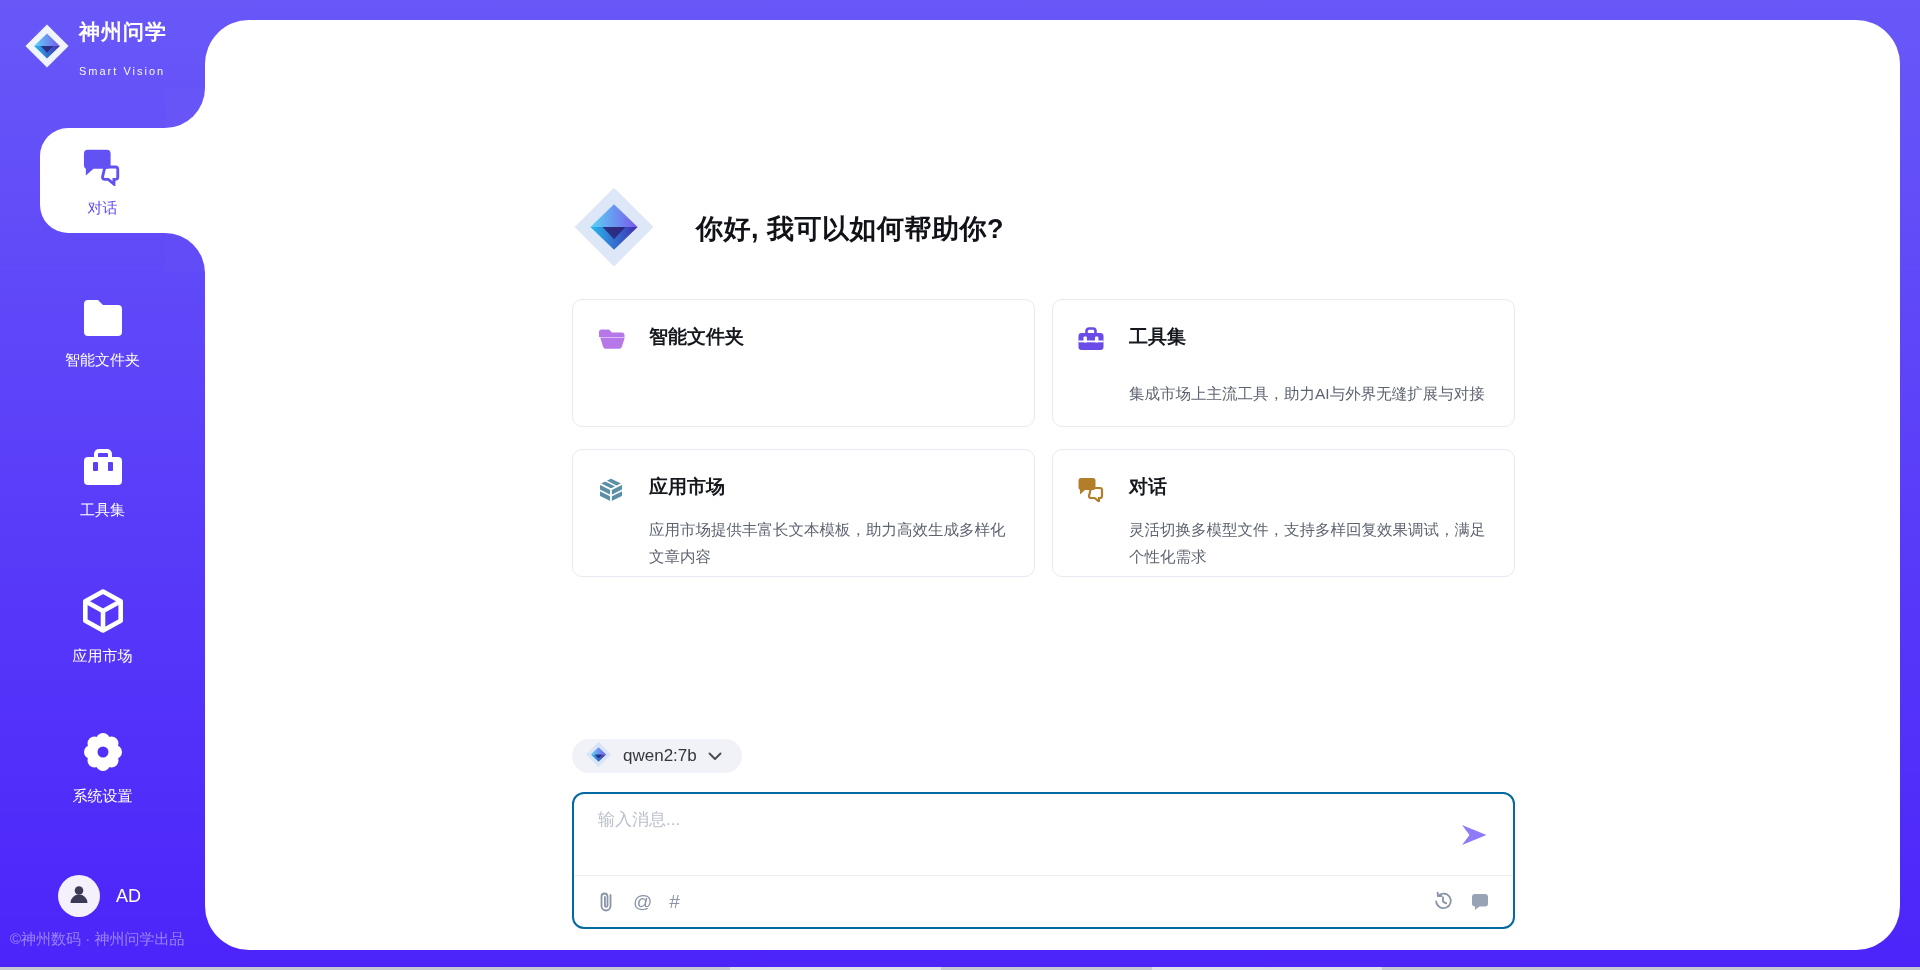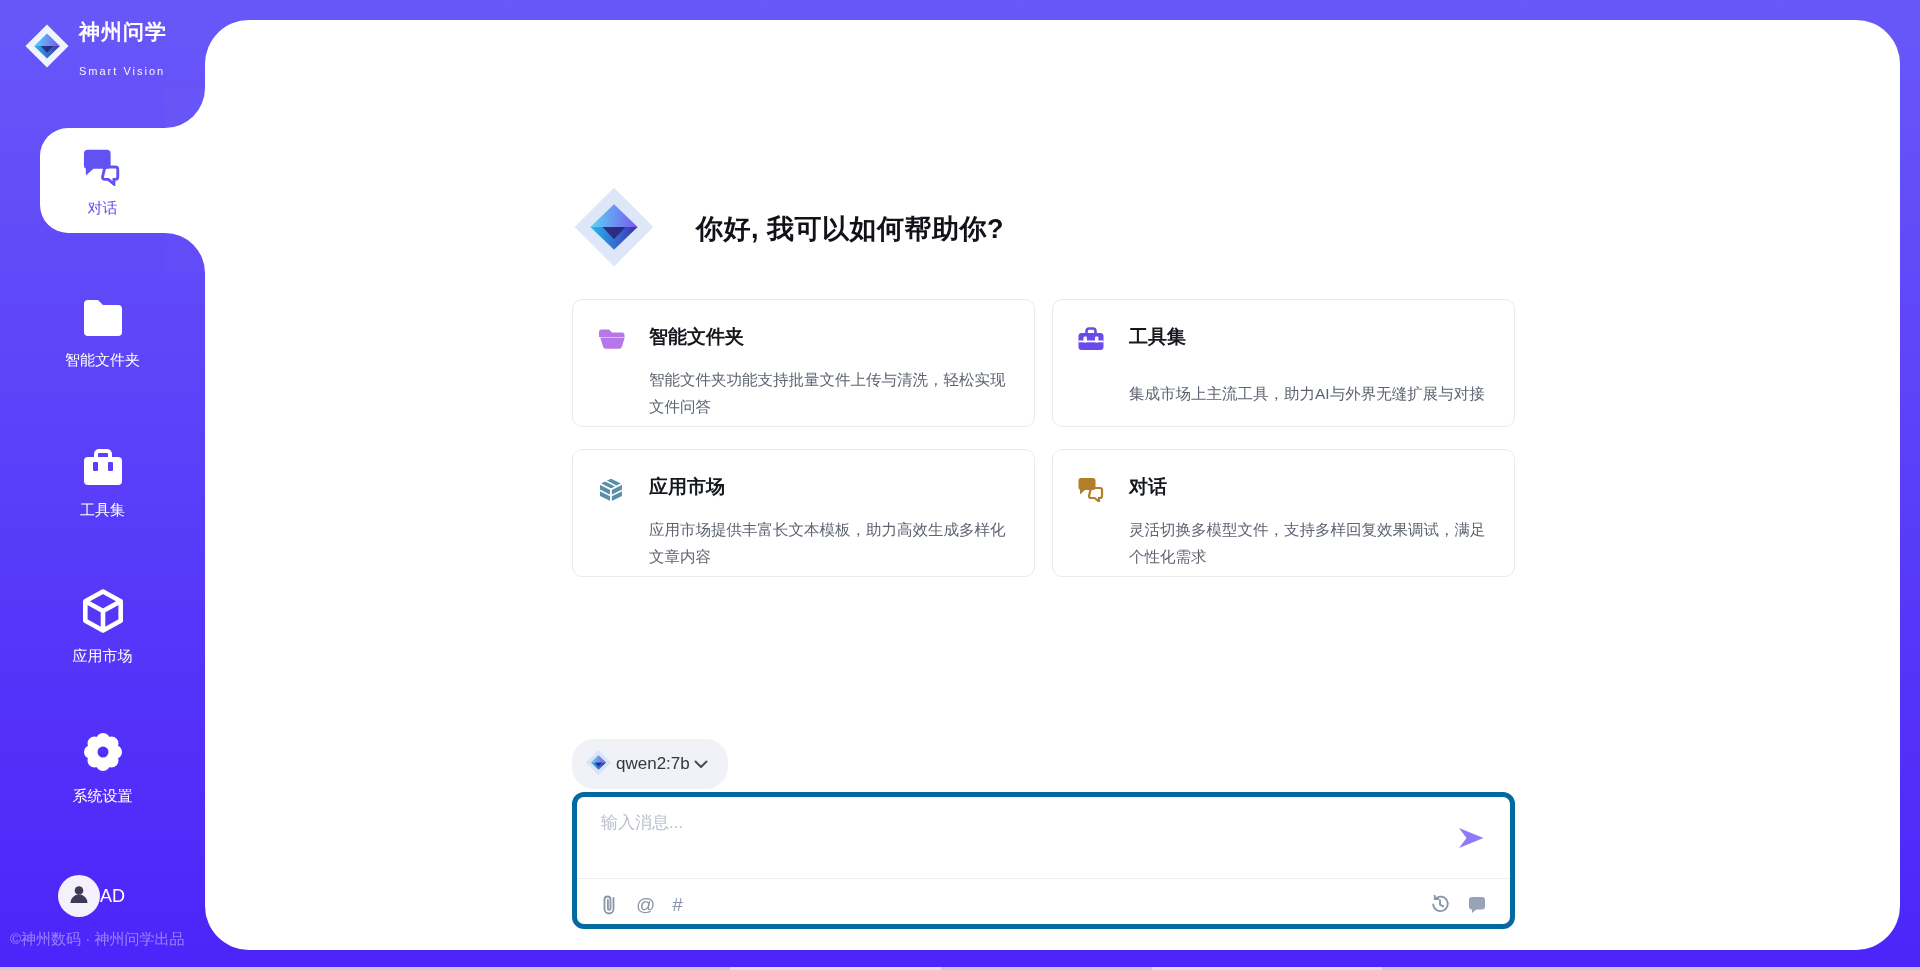"智能文件夹功能支持批量文件上传与清洗，轻松实现文件问答" span.card-desc { html: <span>智能文件夹功能支持批量文件上传与清洗，轻松实现文件问答</span> -> none }
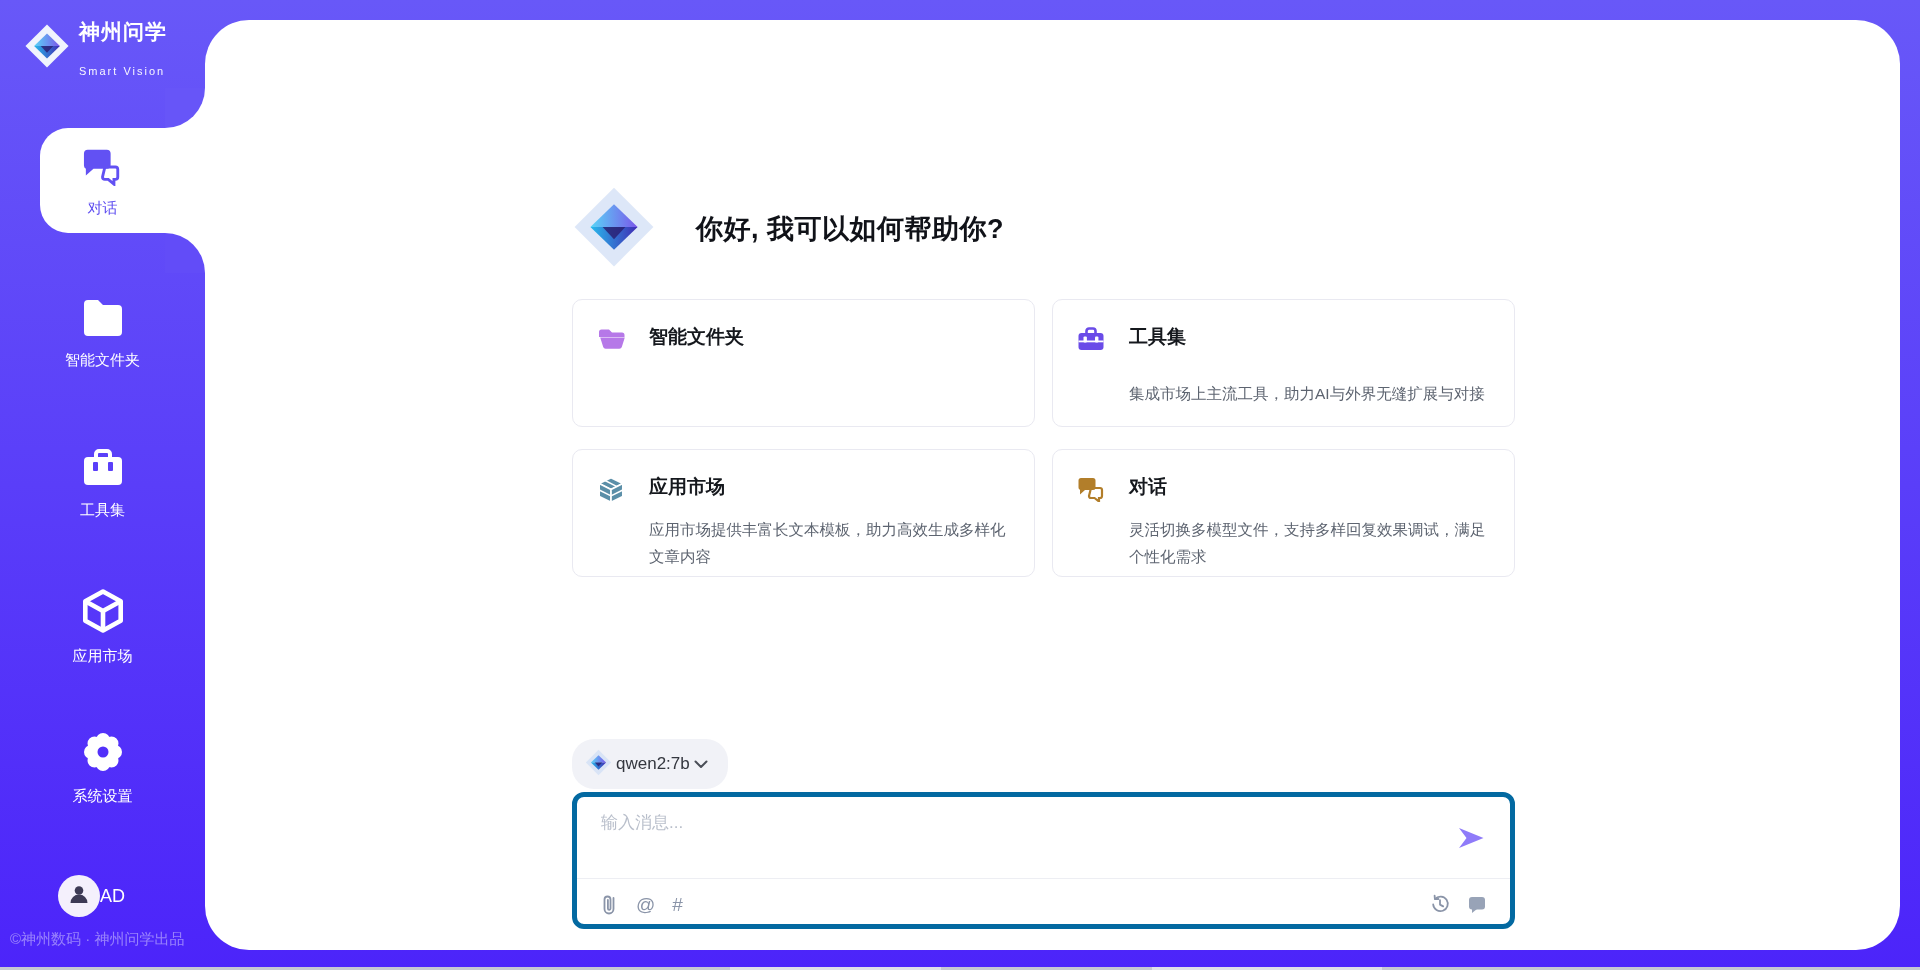"qwen2:7b" .model-pill { gap: 4px -> 11px; height: 50px -> 34px }
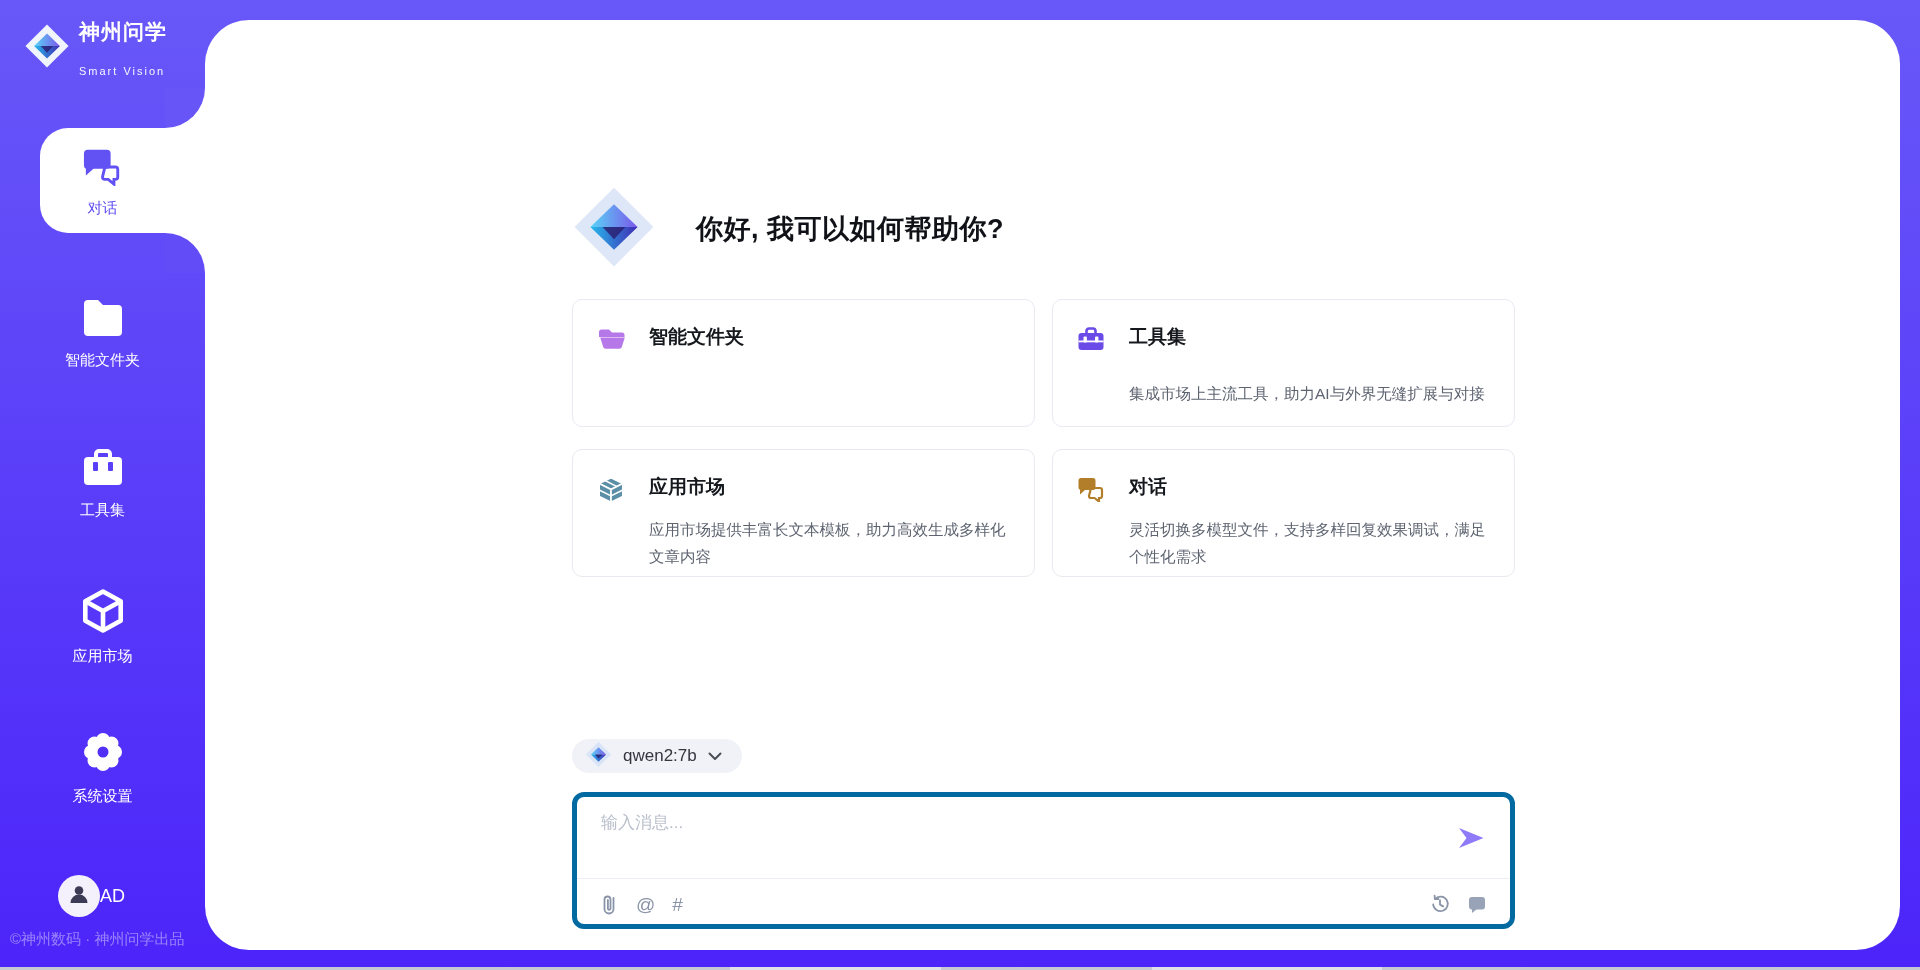"输入消息..." .composer { border: 5px solid #0369a1 -> 2px solid #0369a1 }
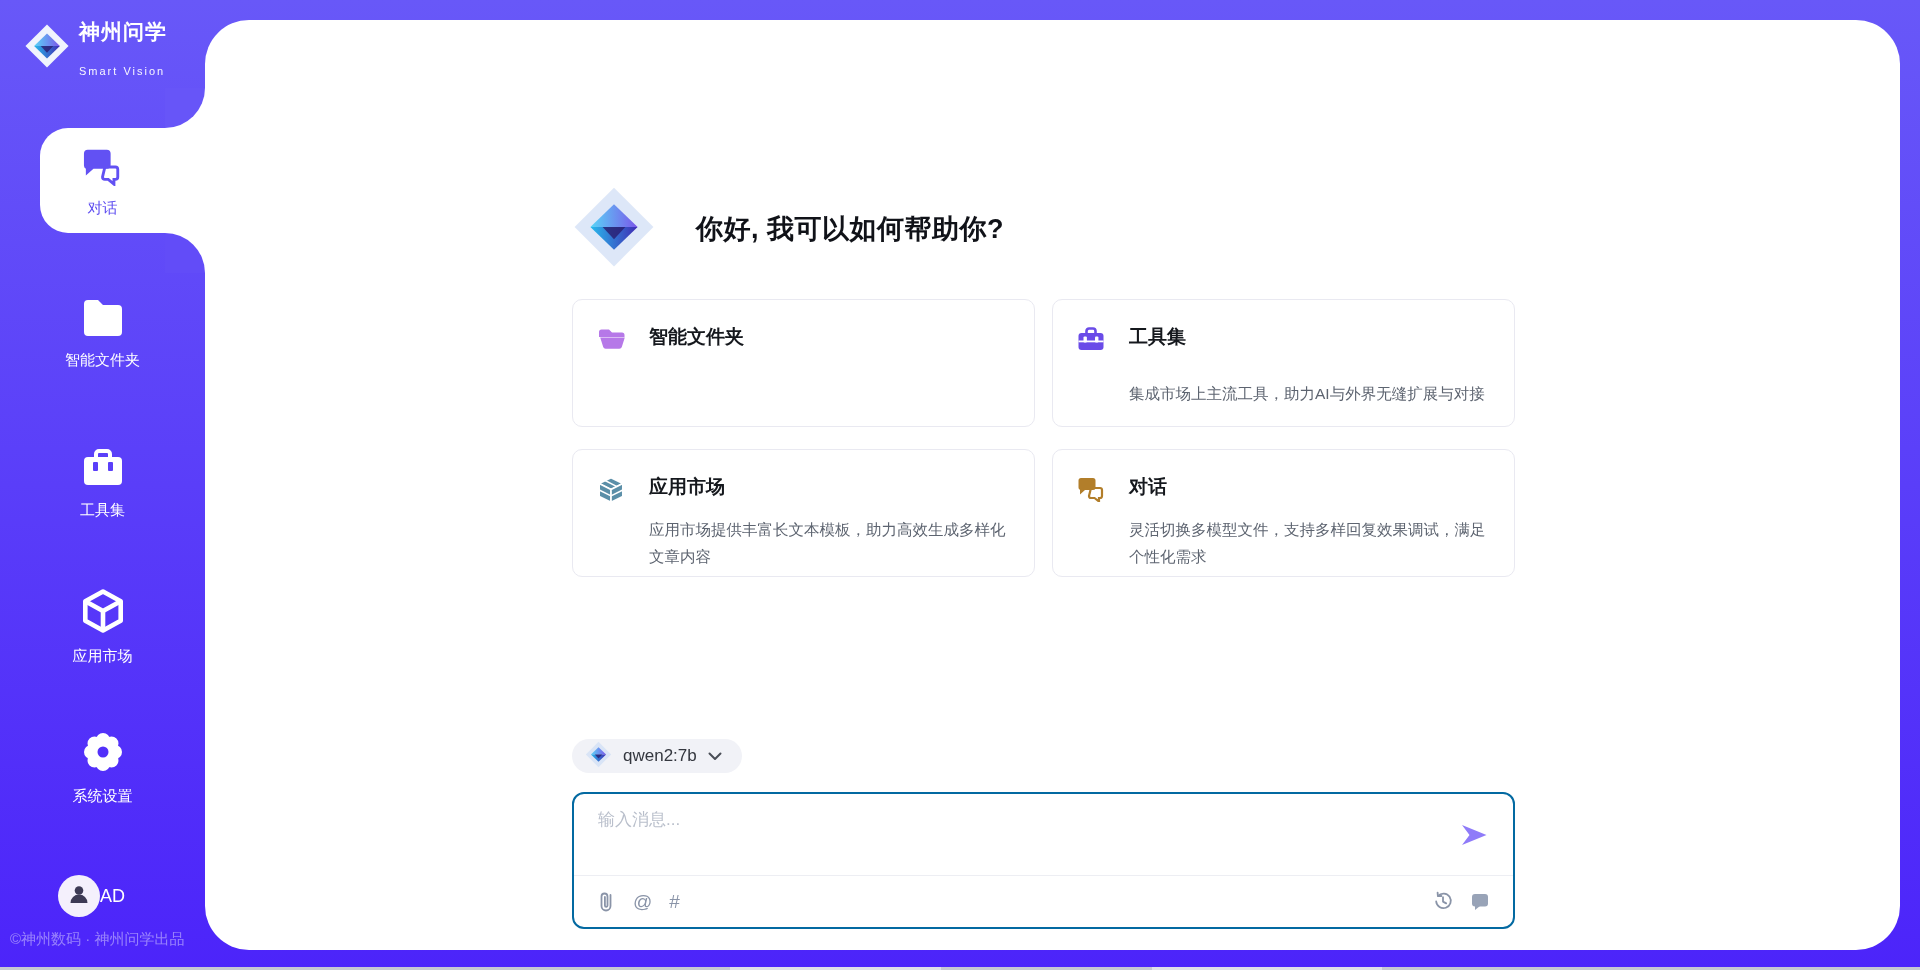"AD" .user-row { gap: none -> 16px }
